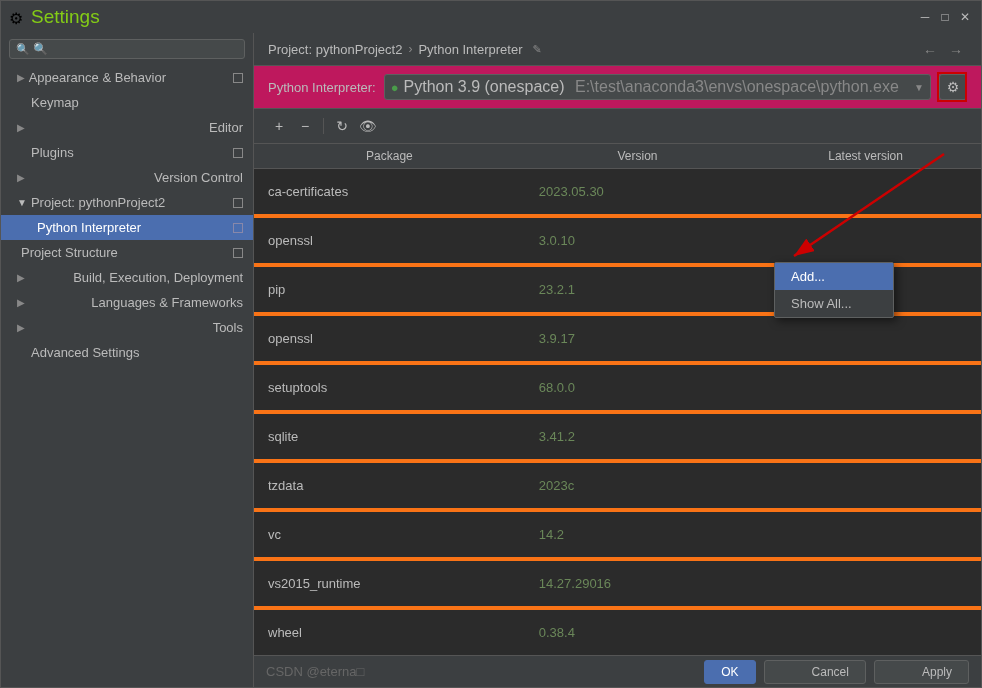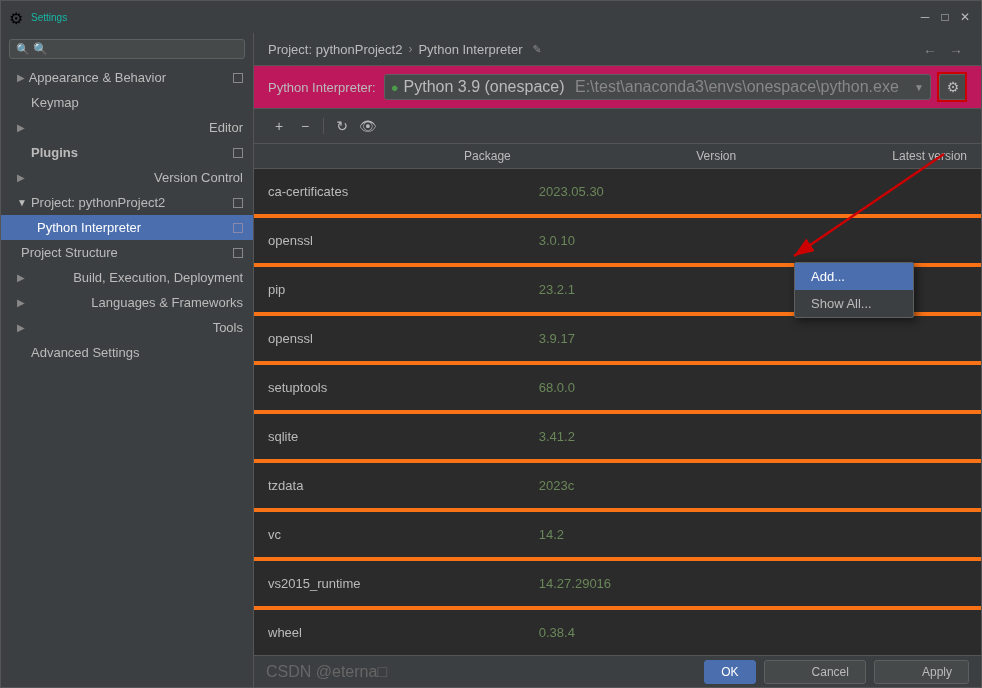"Settings" .title-bar-title { color: #14b8a6 -> #84cc16; font-size: 10px -> 19px }
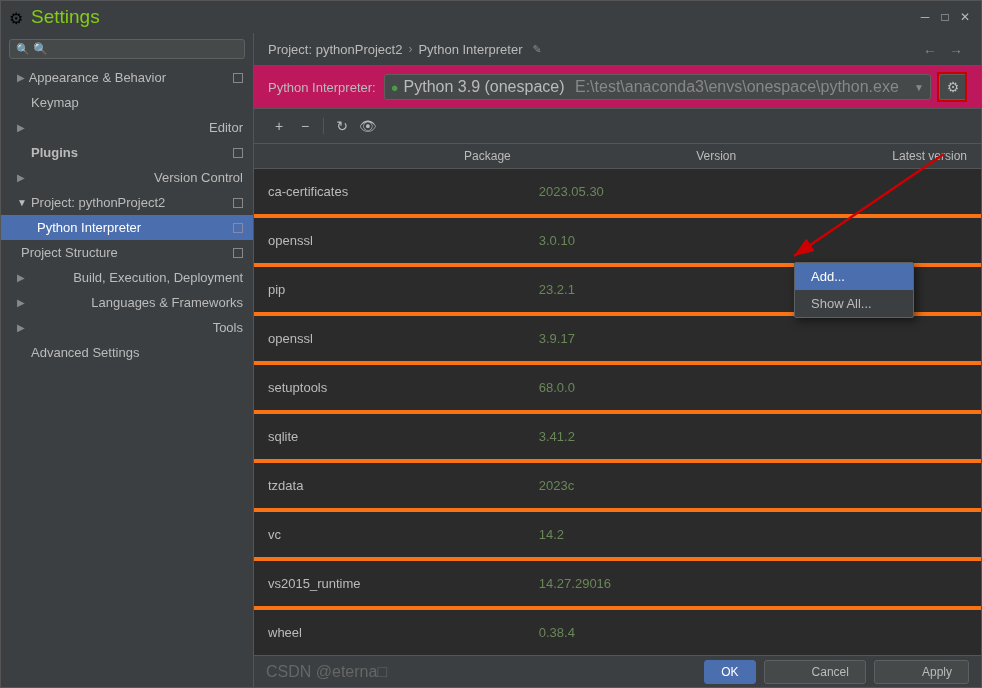"Plugins" span { font-weight: bold -> none }
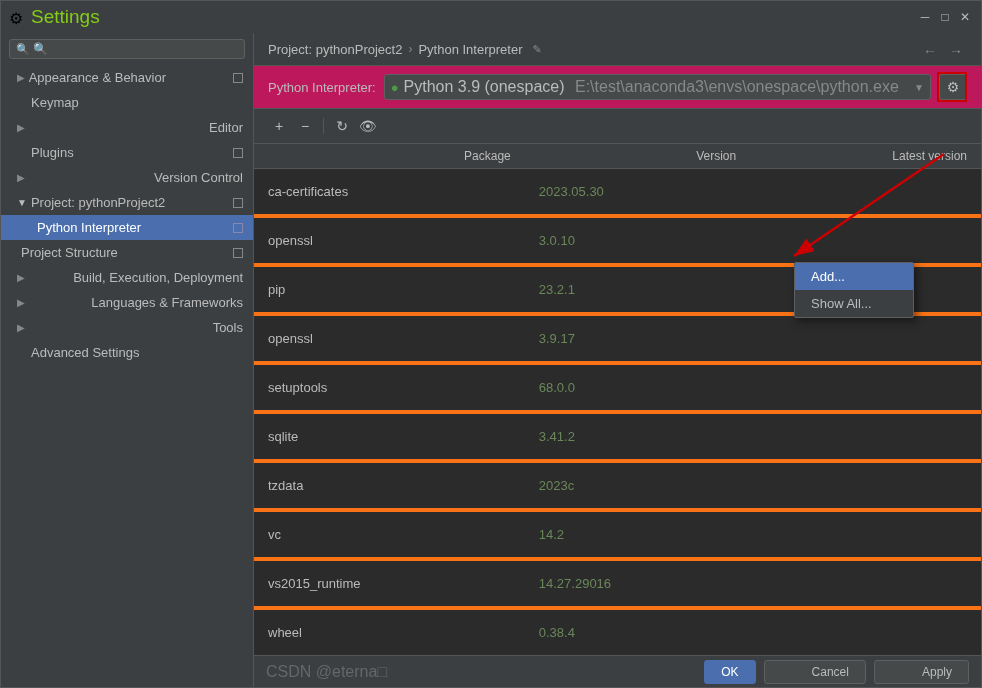"Package" .packages-table th { text-align: right -> center }
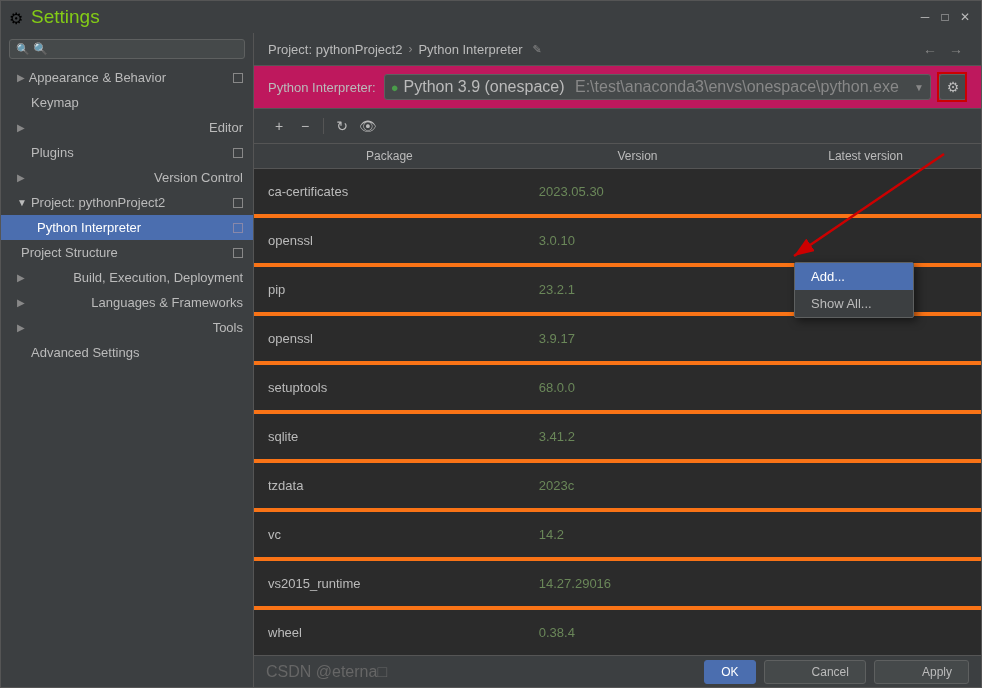"Add..." div.context-menu { left: 540px -> 520px }
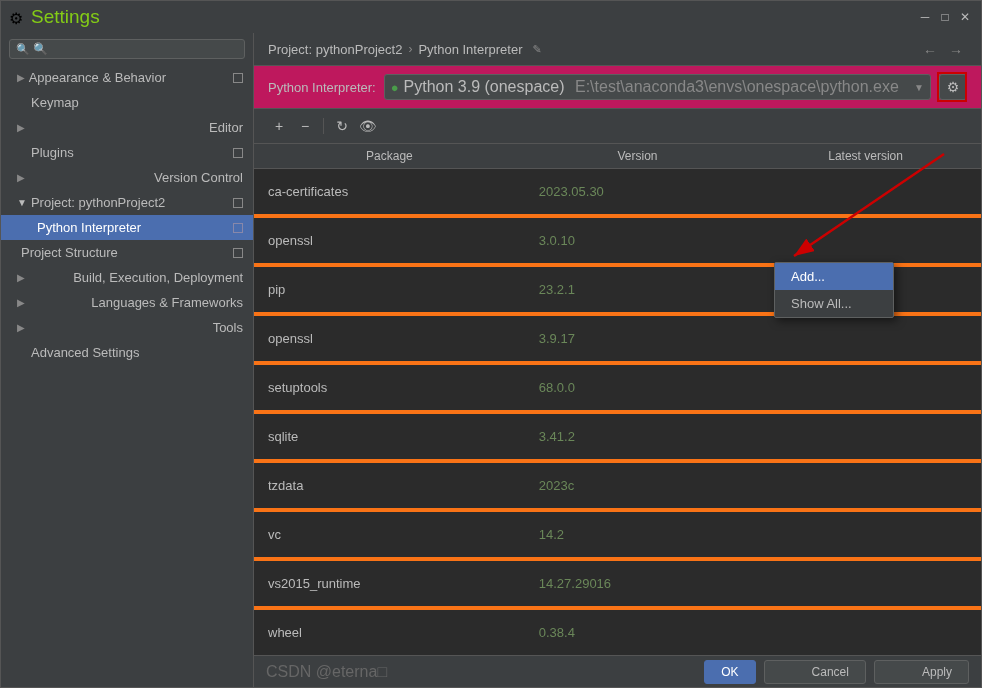"CSDN @eterna□" .watermark { font-size: 16px -> 13px }
